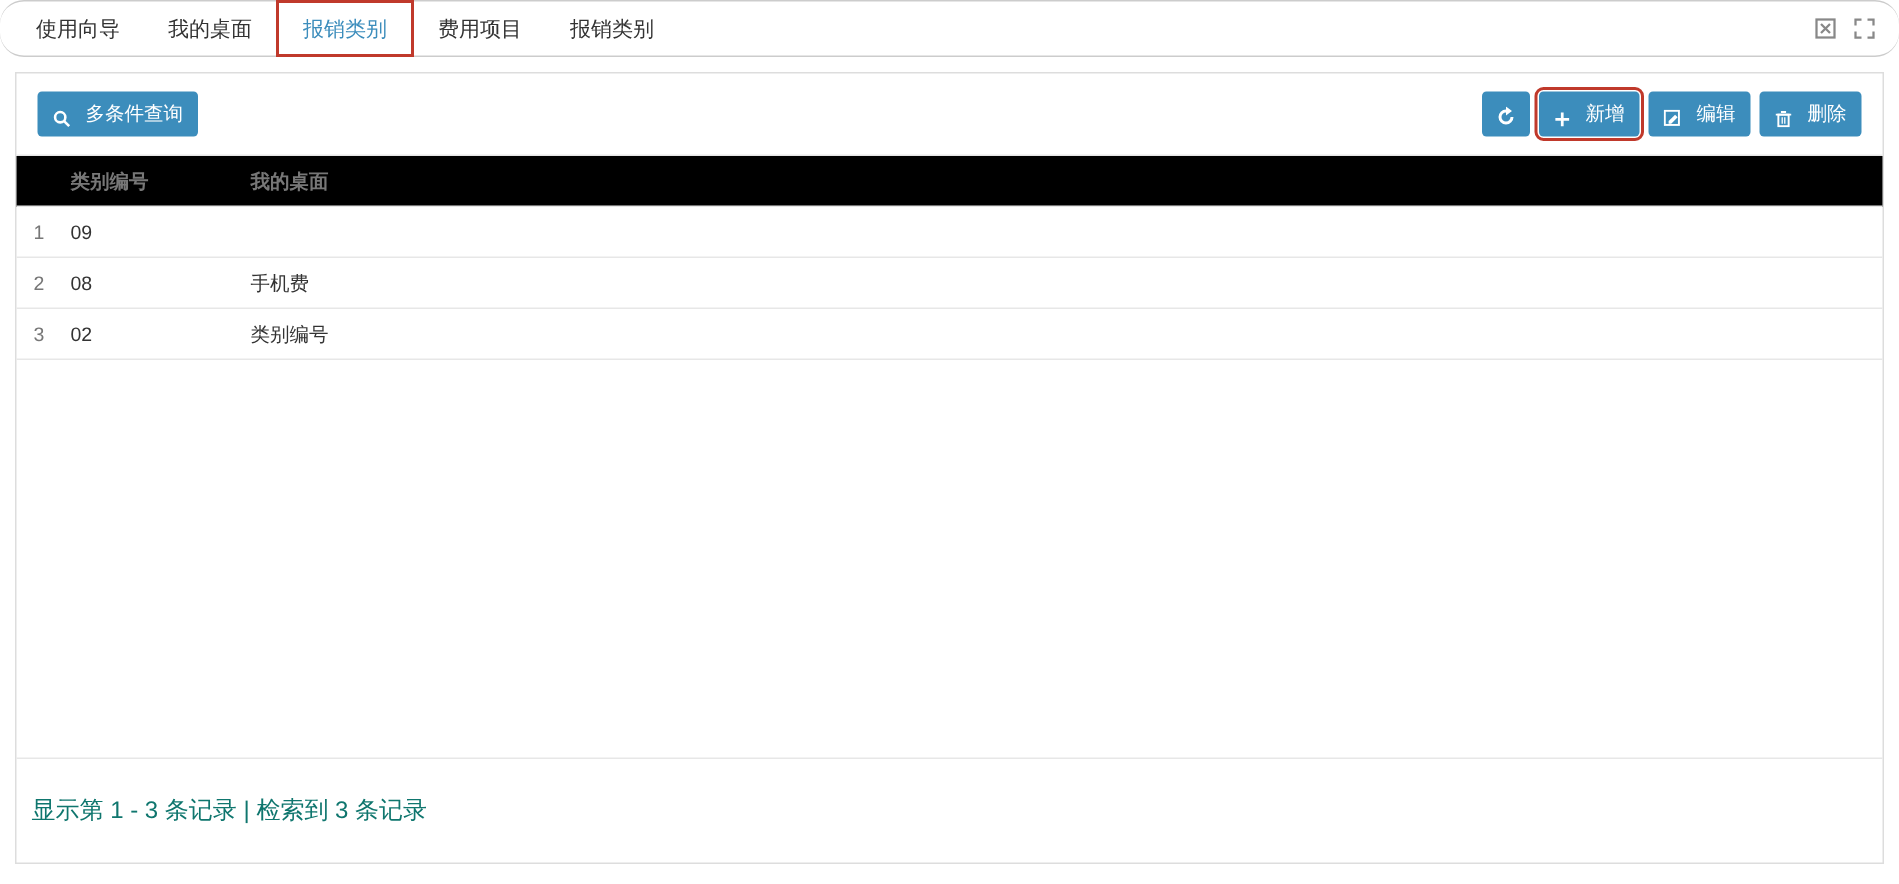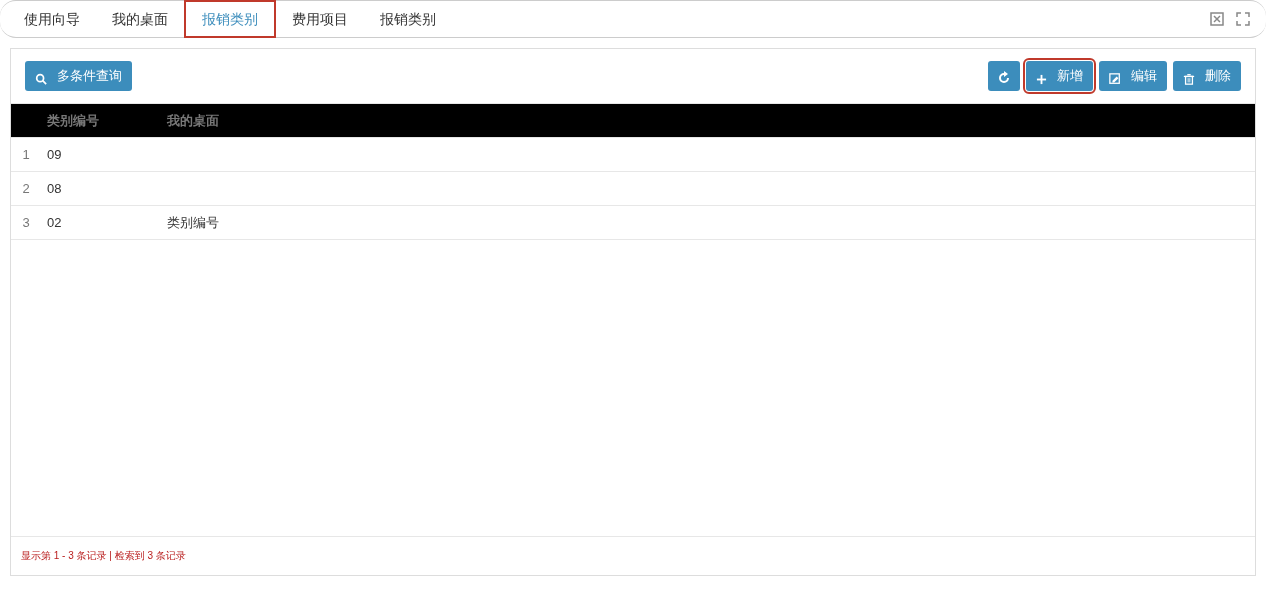"手机费" div.col-name { html: none -> <div>手机费</div> }
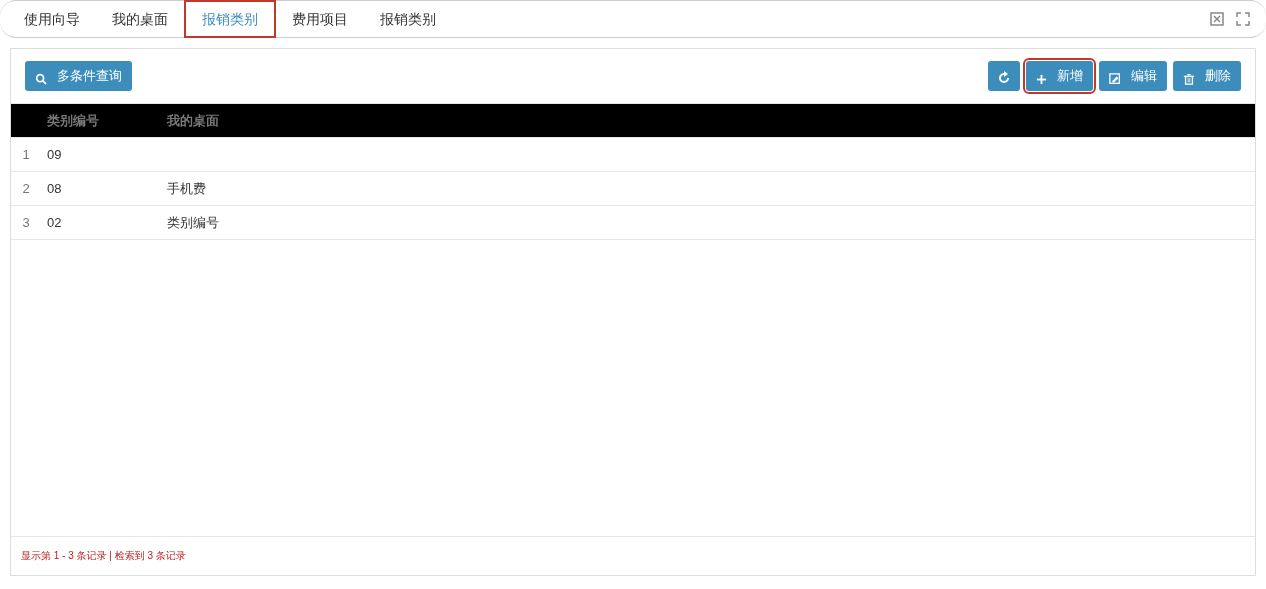"显示第 1 - 3 条记录" .footer { color: #b91c1c -> #0f766e; font-size: 10px -> 16px; padding: 12px 10px -> 24px 10px }
